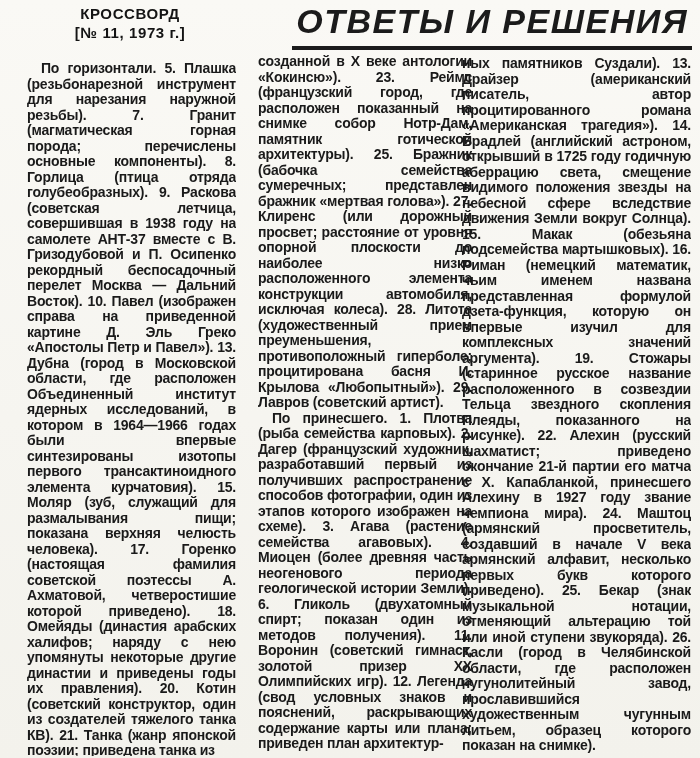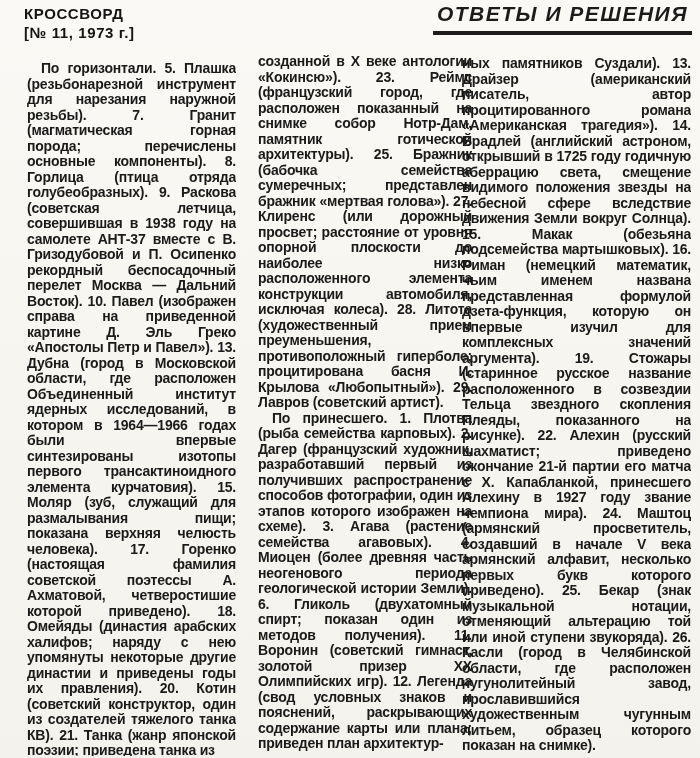"КРОССВОРД" .box-title { text-align: left -> center }
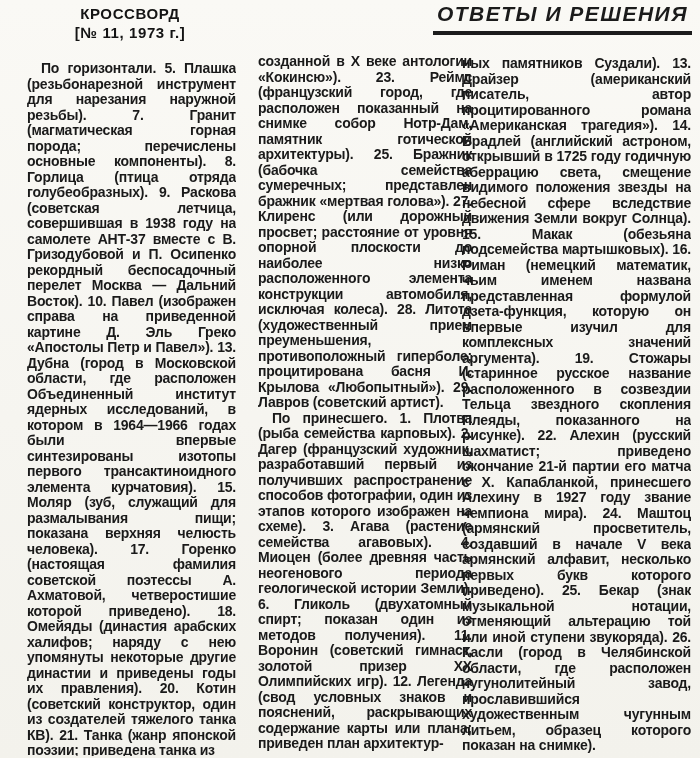"ОТВЕТЫ И РЕШЕНИЯ" .answers-heading { font-size: 21px -> 34px }
